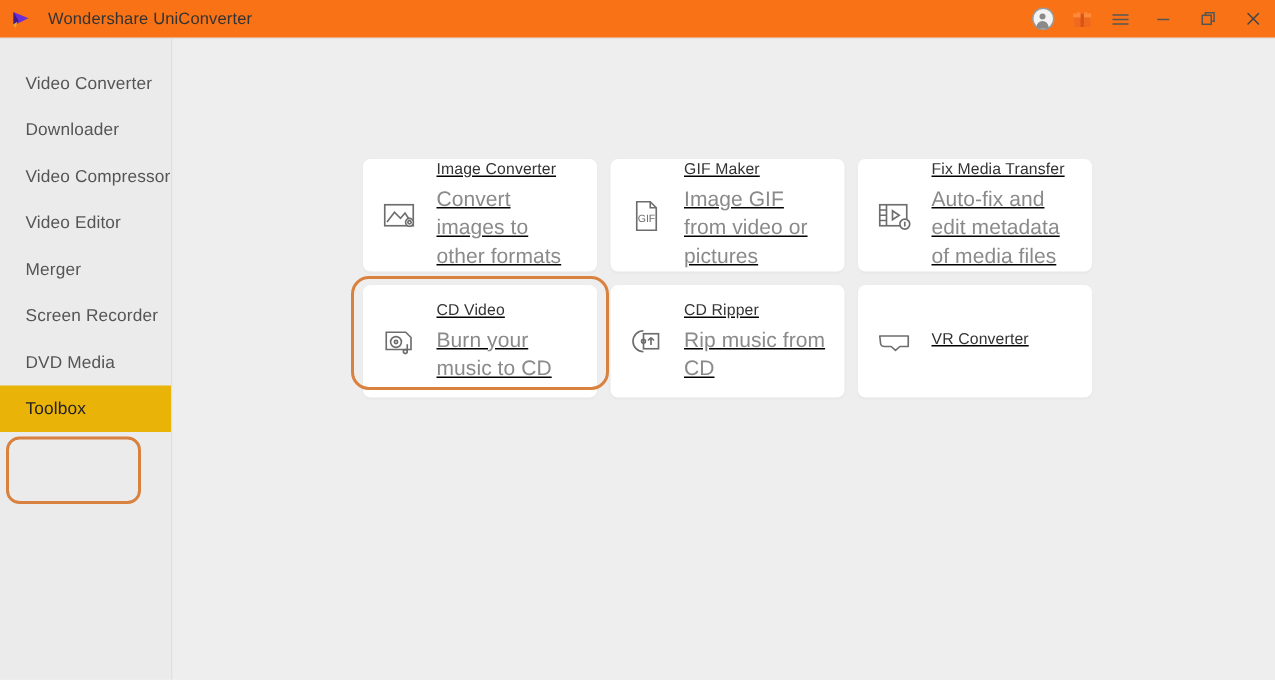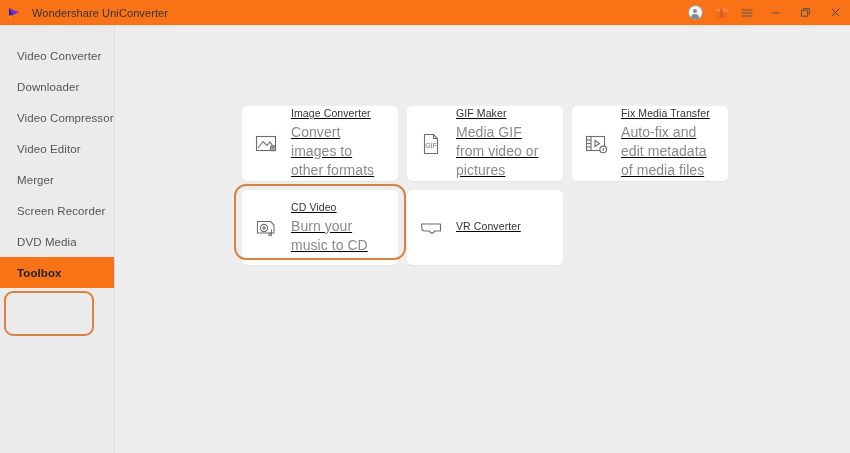"Media GIF from video or" span.card-desc { text: Media -> Image }
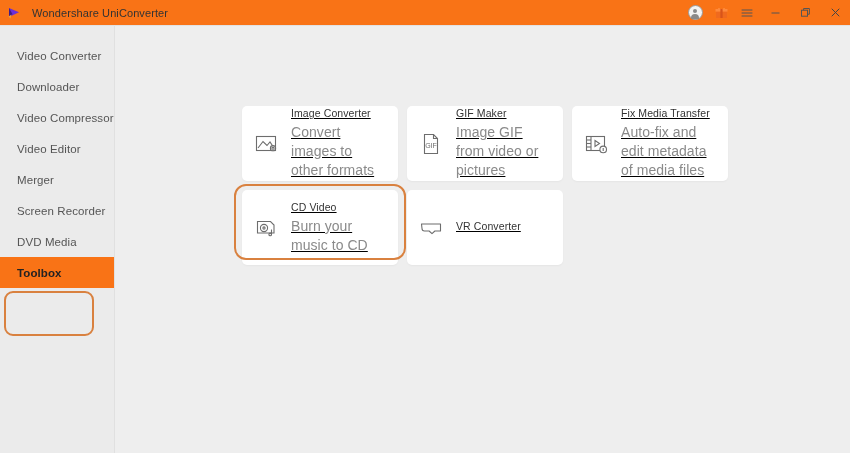"CD Ripper" div.card { html: none -> <div> <span> <svg> <g> <path></path> <circle></circle> <rect></rect> <path></path> </g> </svg> </span> <span> <span>CD Ripper</span> <span>Rip music from CD</span> </span> </div> }
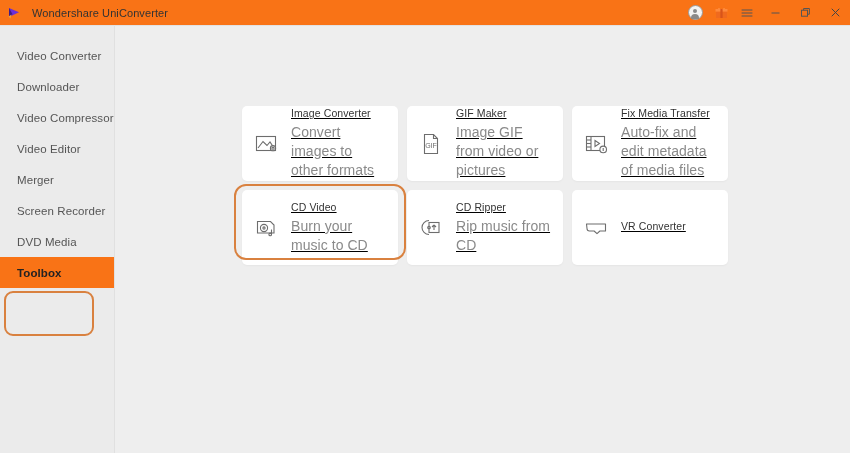"Toolbox" .nav-item.active { background: #f97316 -> #eab308; font-weight: bold -> normal }
